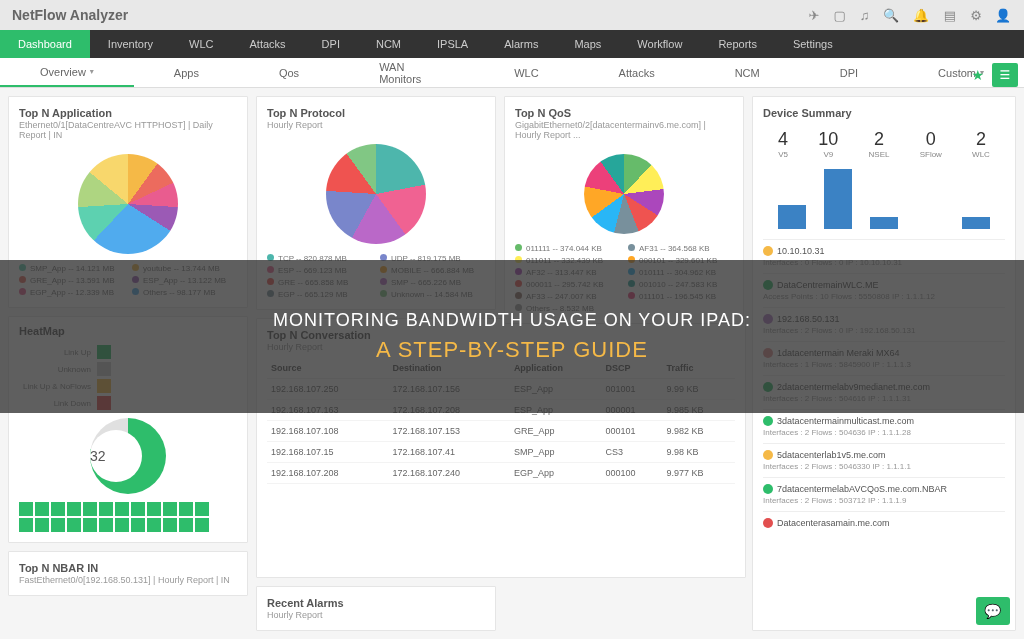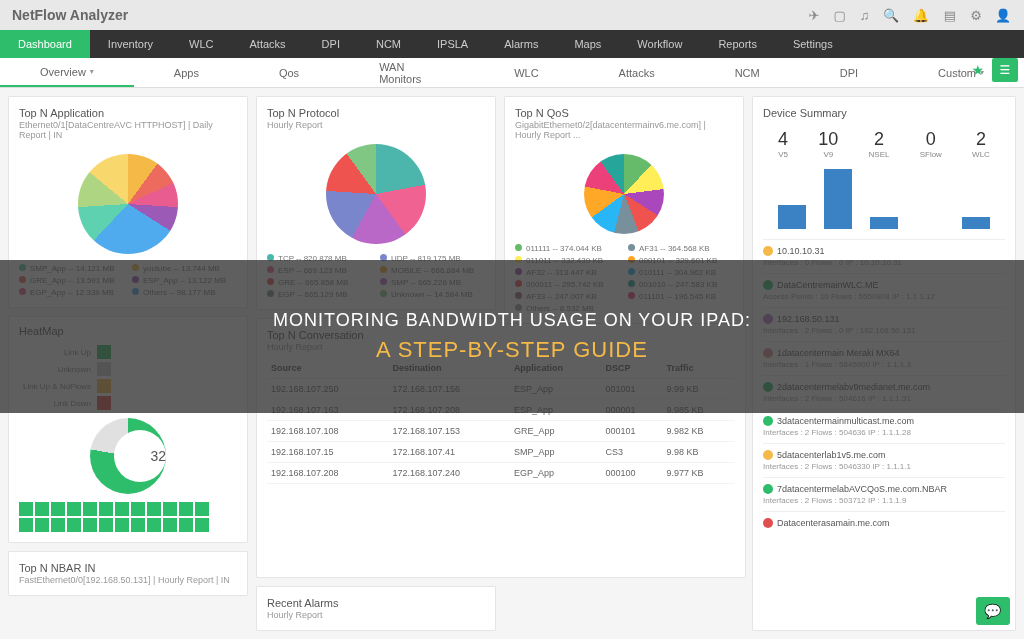"Overview" .nav2 { align-items: flex-start -> flex-end }
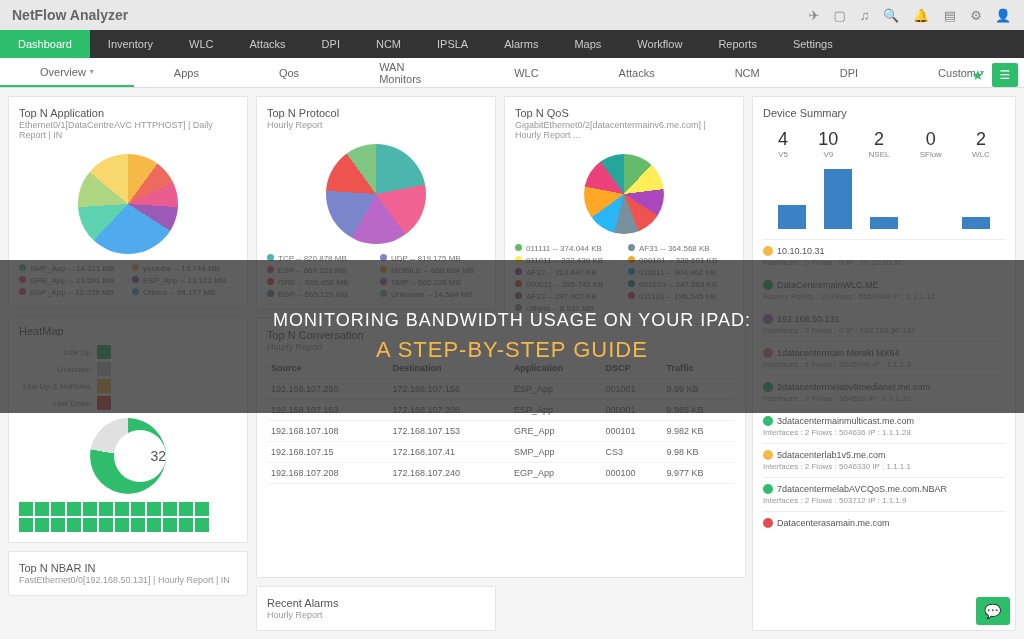"Top N Application" .ctitle { font-weight: normal -> bold }
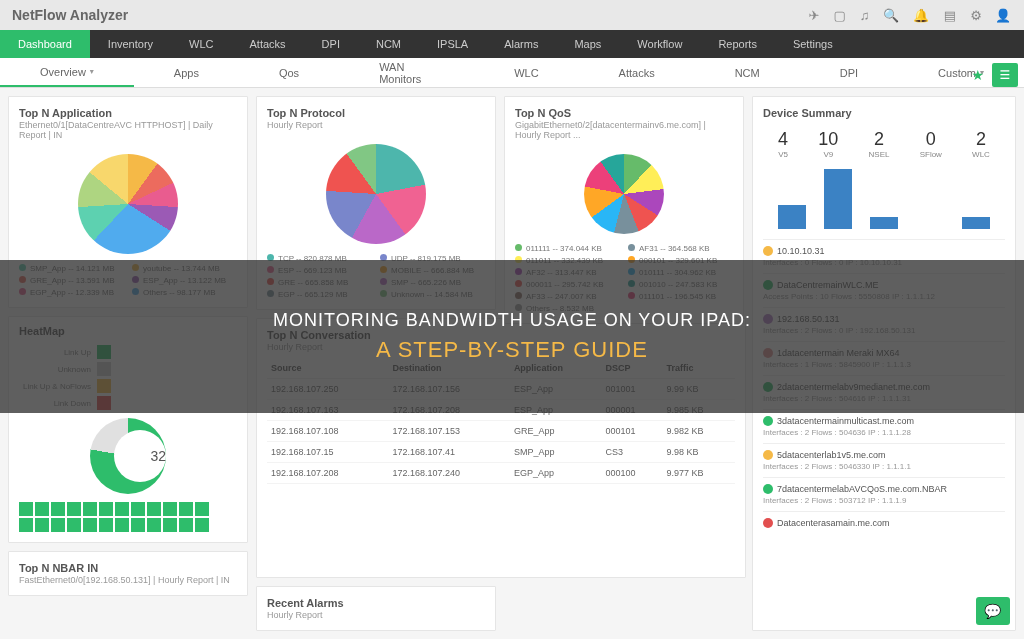"32" .donut { justify-content: flex-end -> flex-start }
